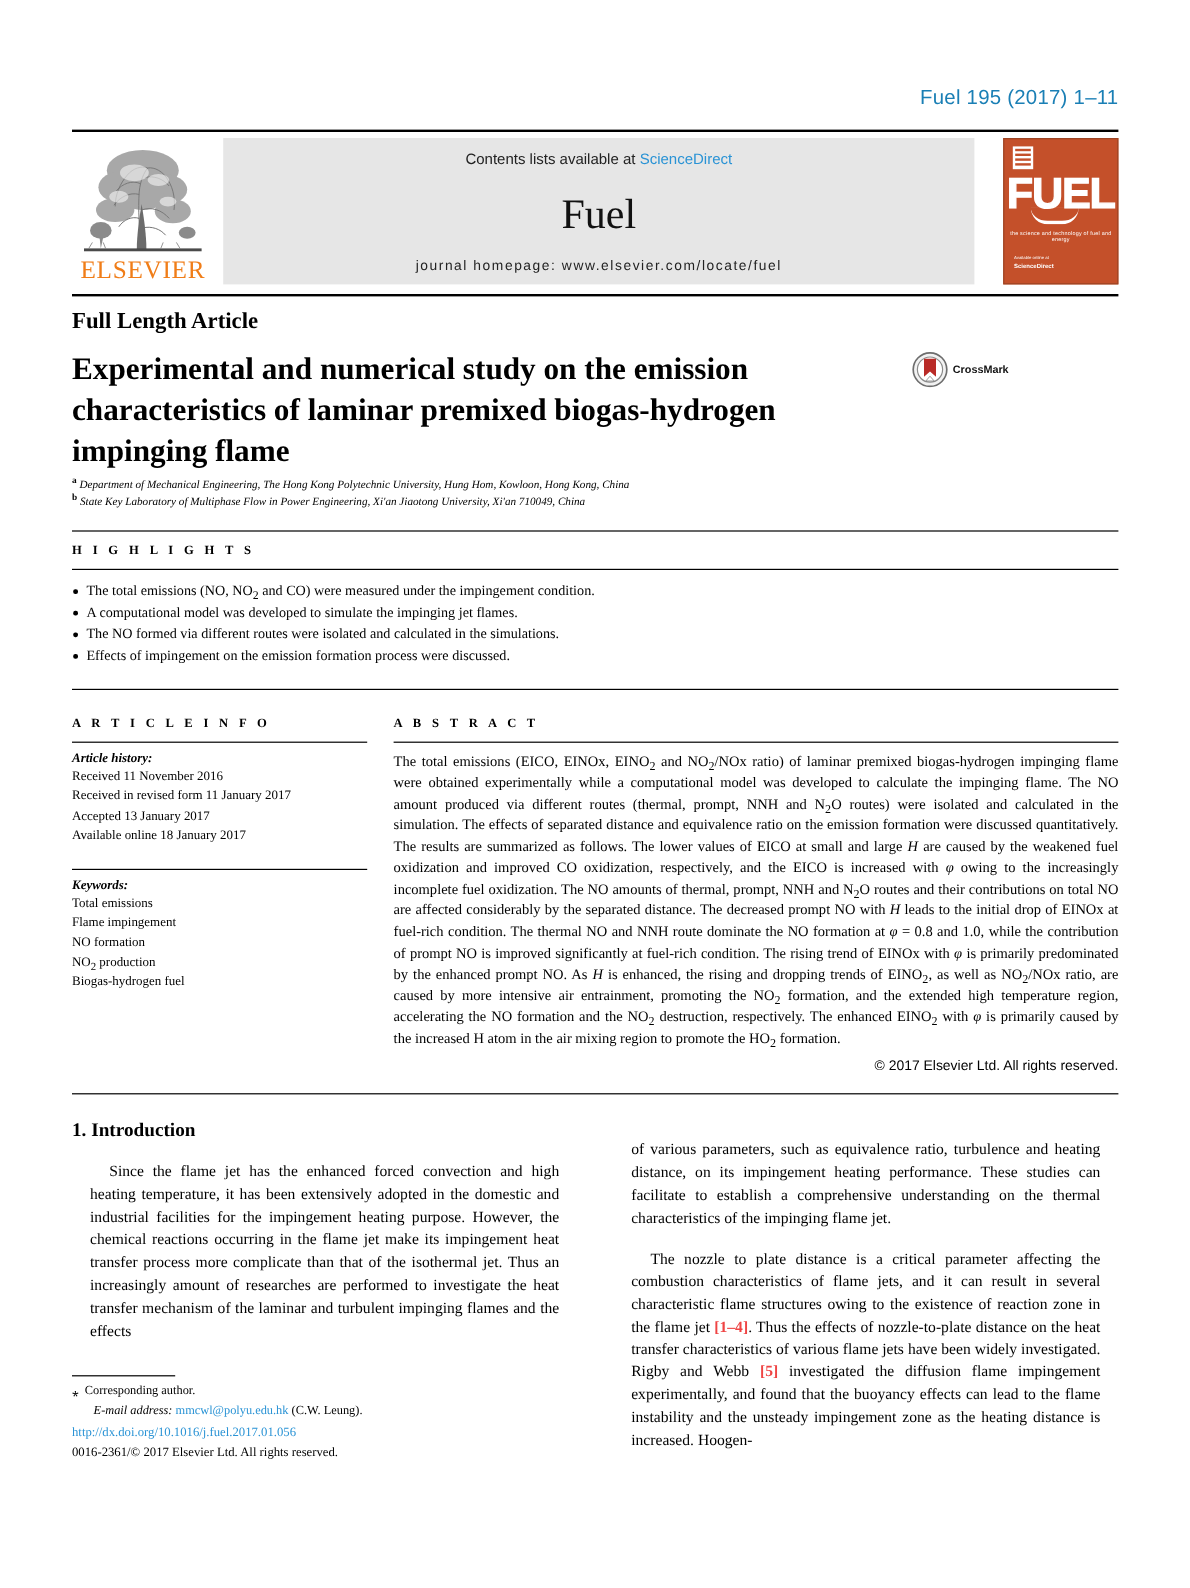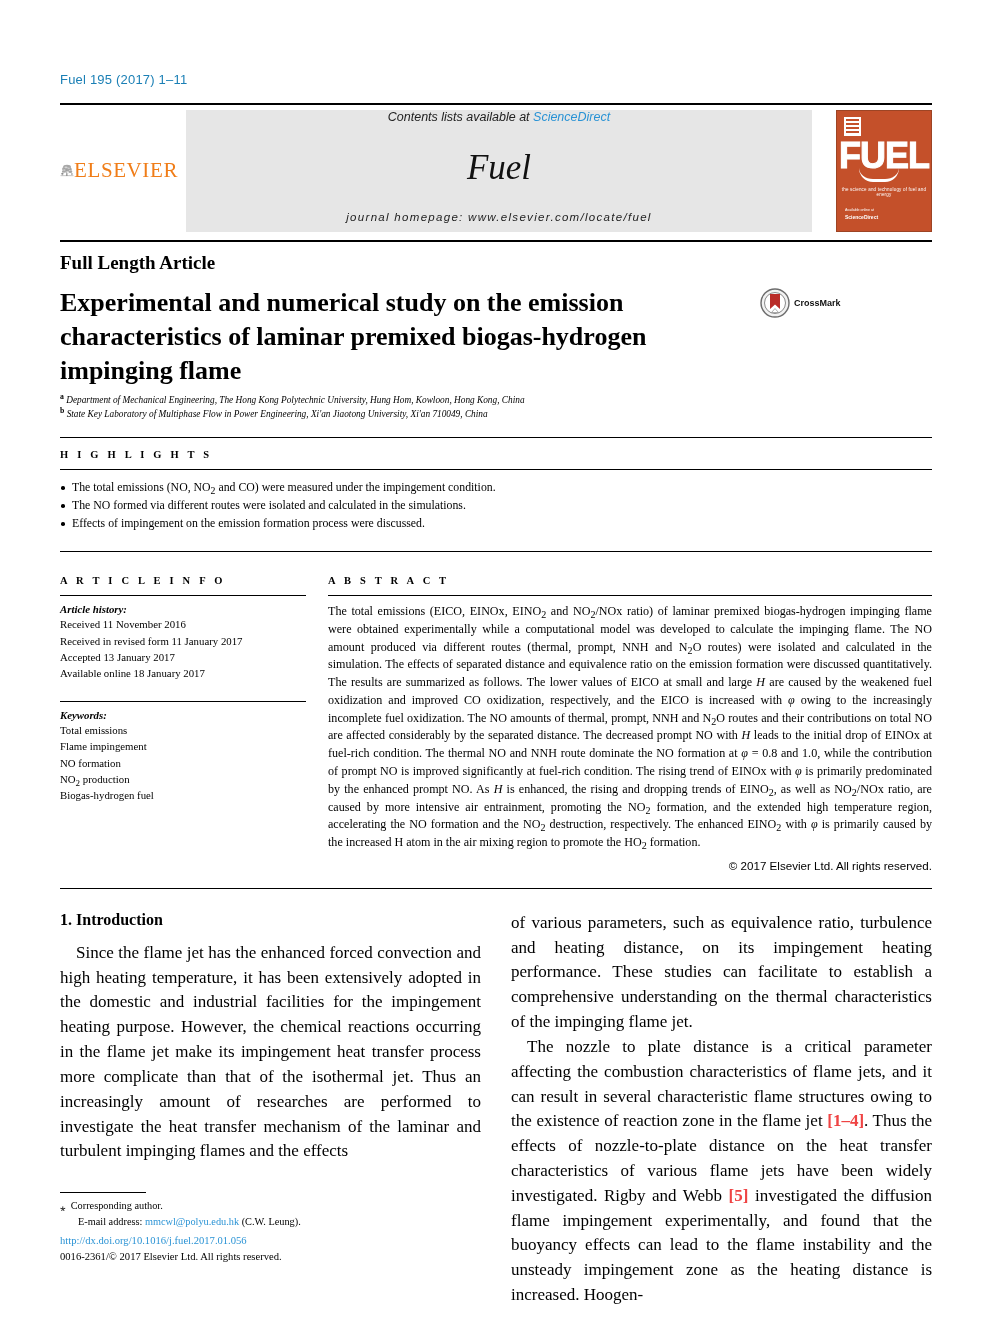"Fuel 195 (2017) 1–11" .running-head { font-size: 13px -> 17px; text-align: left -> right }
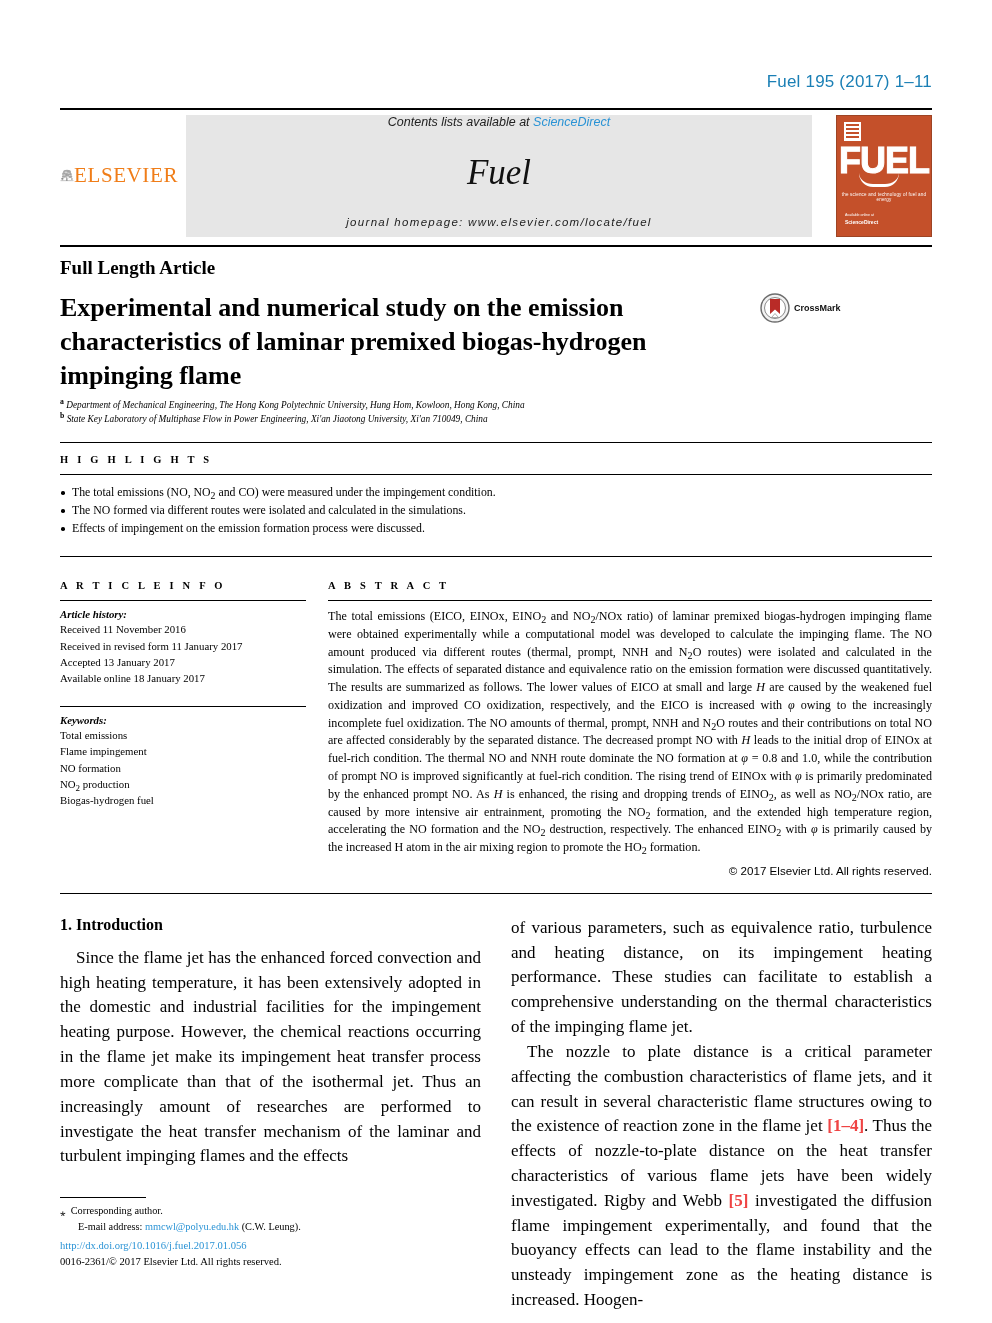"Contents lists available at" .masthead-center { font-style: italic -> none; padding: 0 0 9px 0 -> 11px 0 9px 0 }
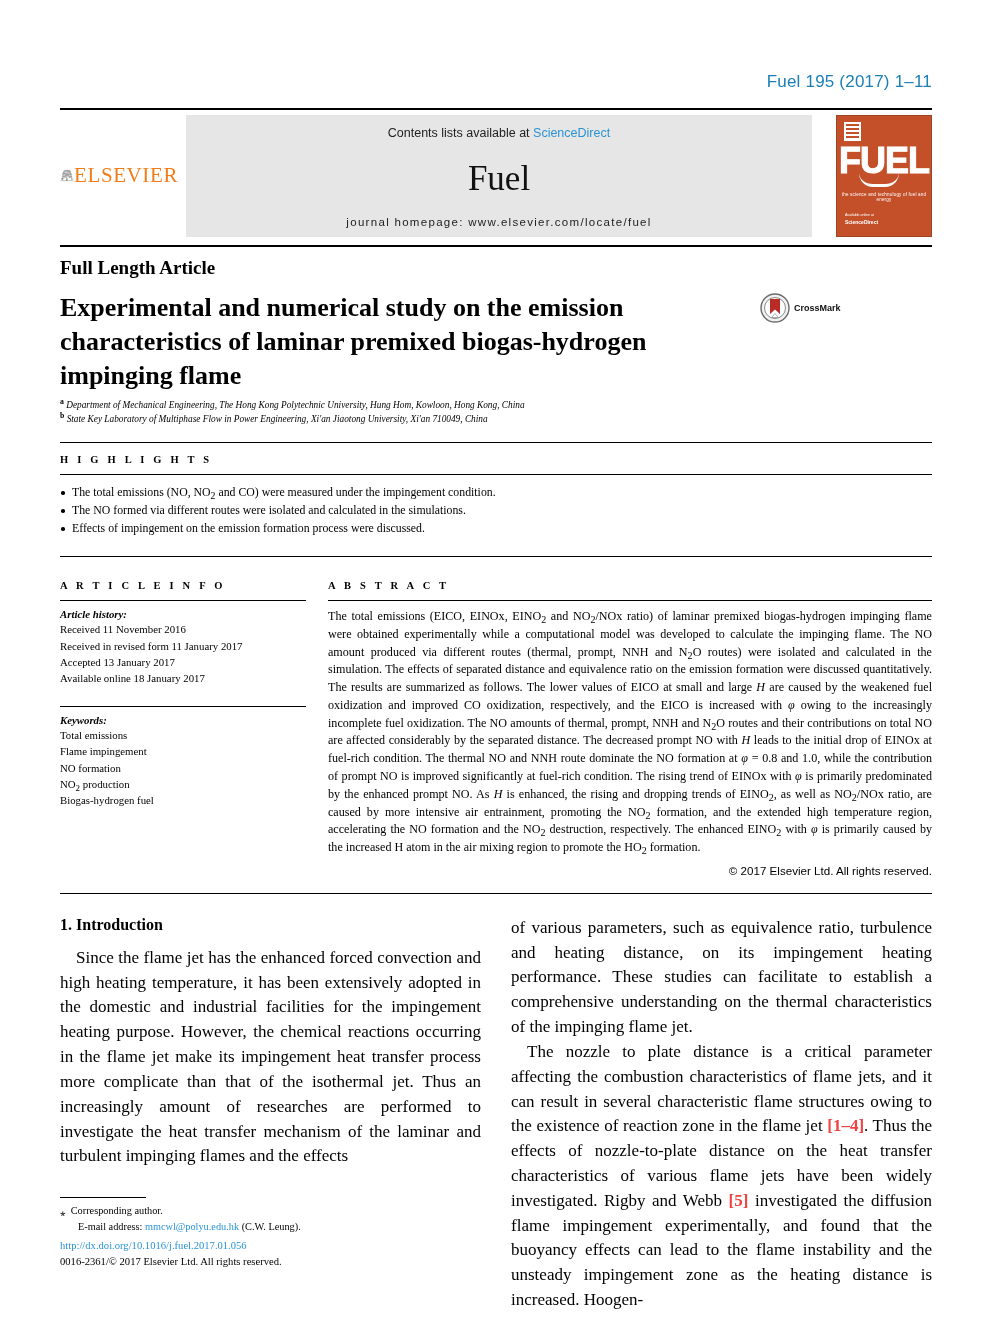"ELSEVIER" .elsevier-logo { flex-direction: row -> column }
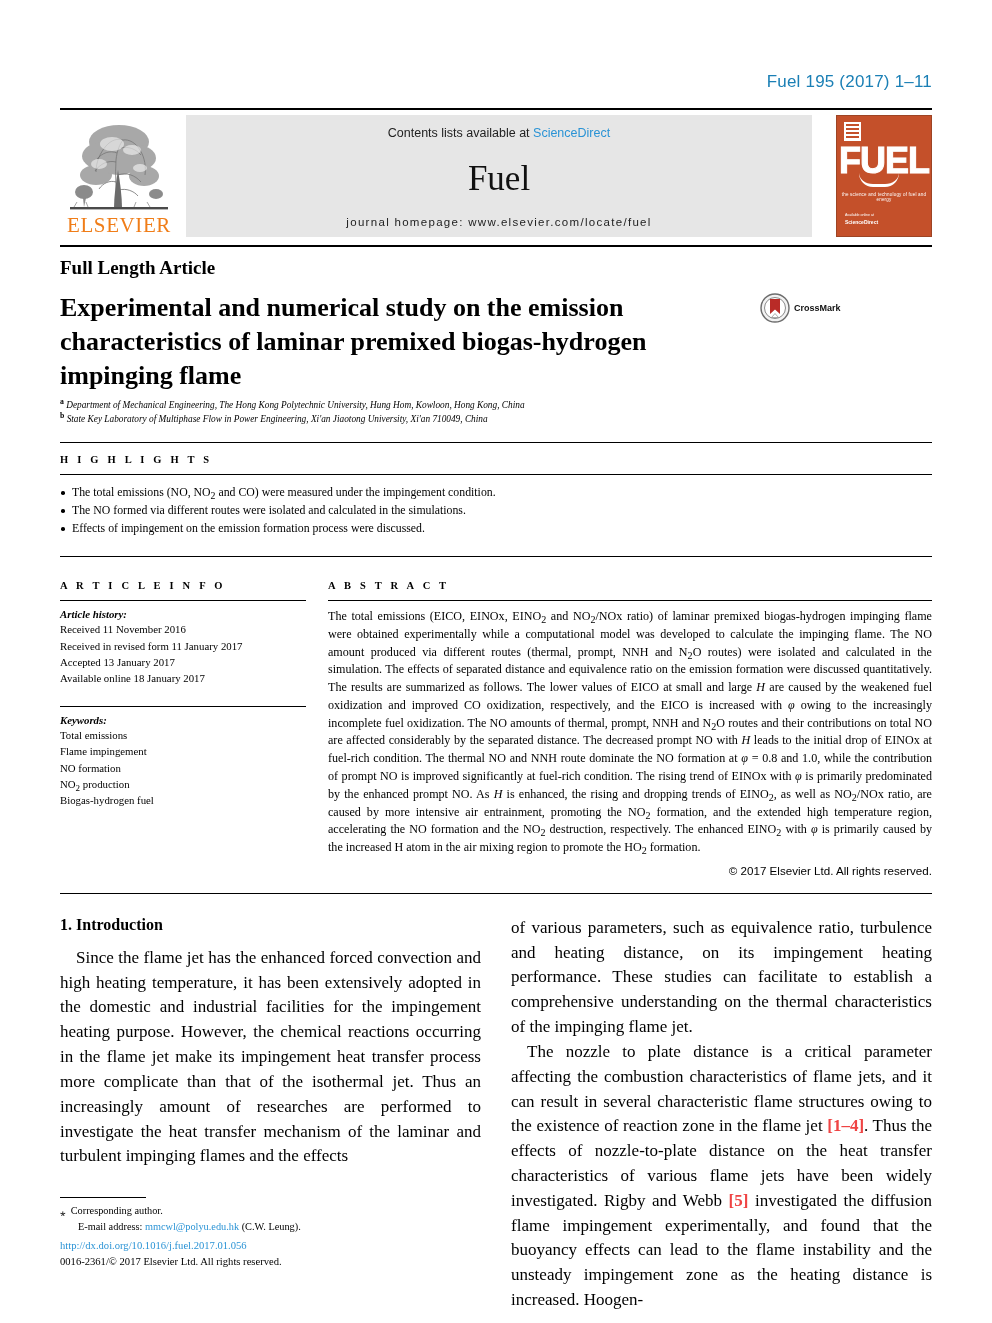"A computational model was developed" li { html: none -> <li>A computational model was developed to simulate the impinging jet flames.</li> }
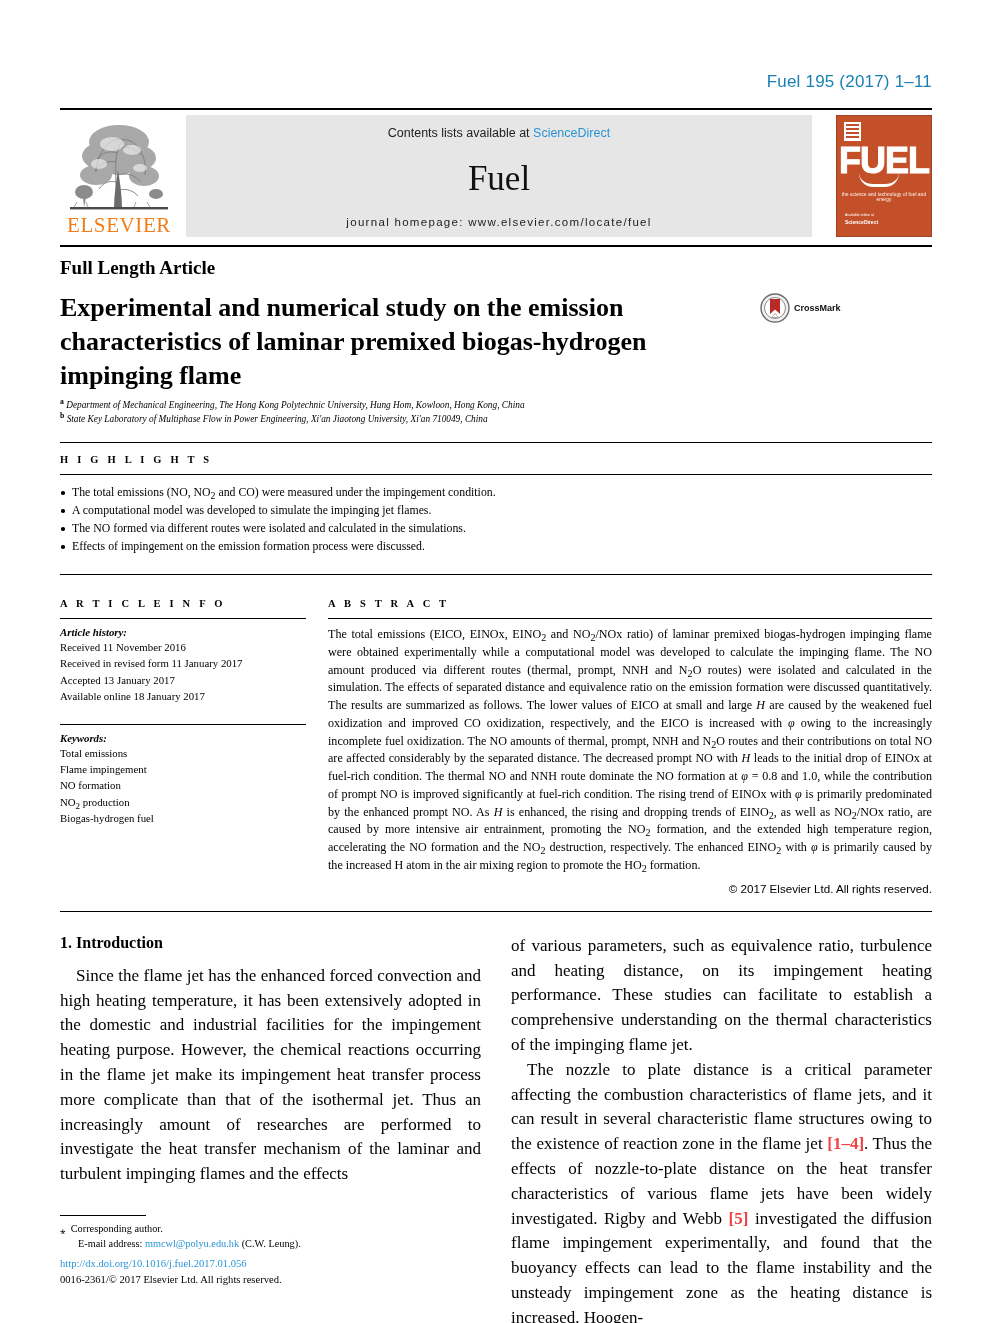"of various parameters, such as" .body-p { font-size: 17px -> 13px; margin: 0 -> 15px }
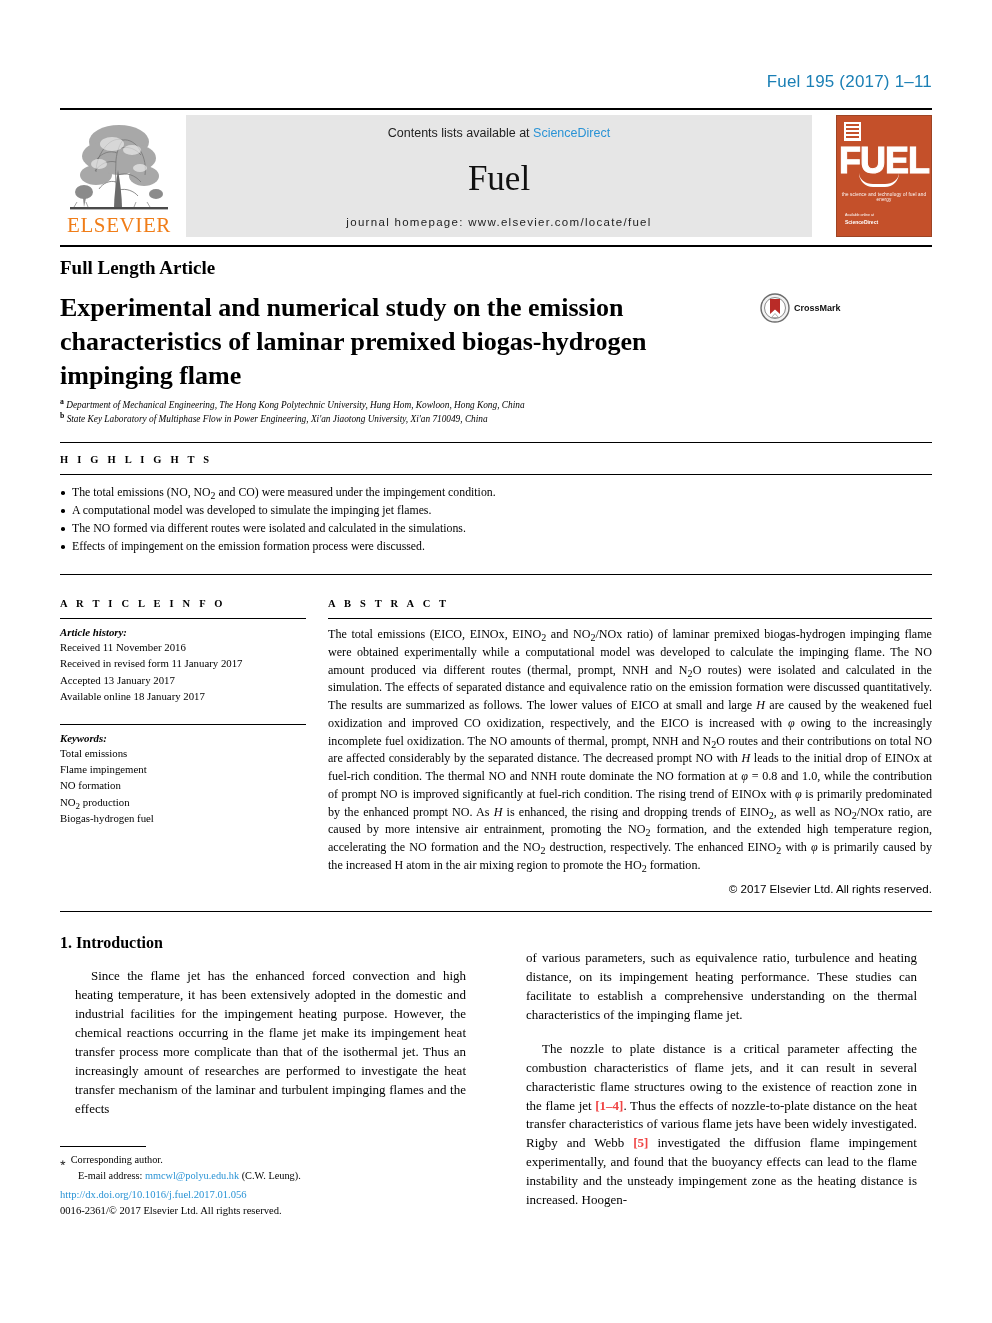"E-mail address:" .fn-email-label { font-style: none -> italic }
